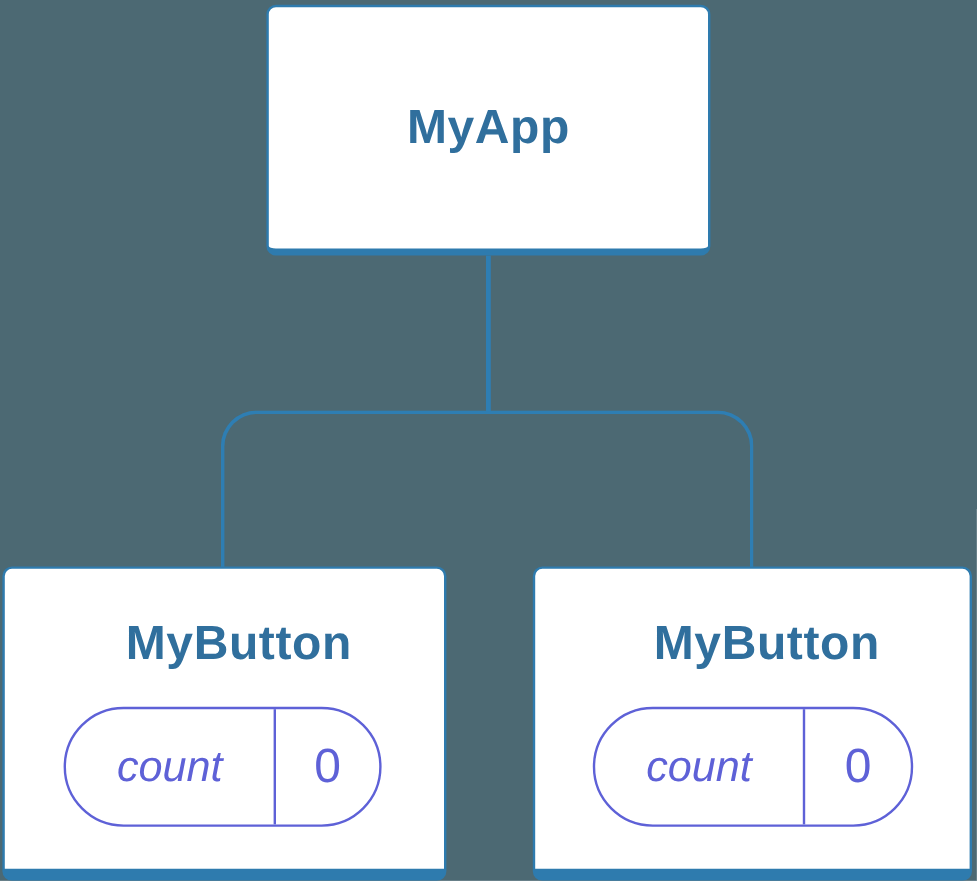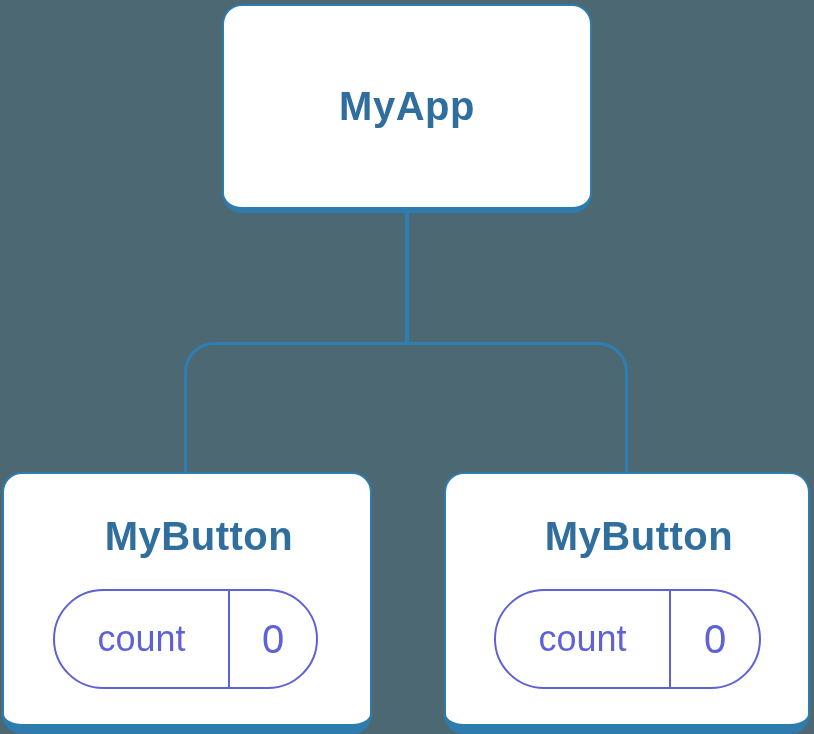"MyApp" .node-card { border-radius: 20px -> 8px }
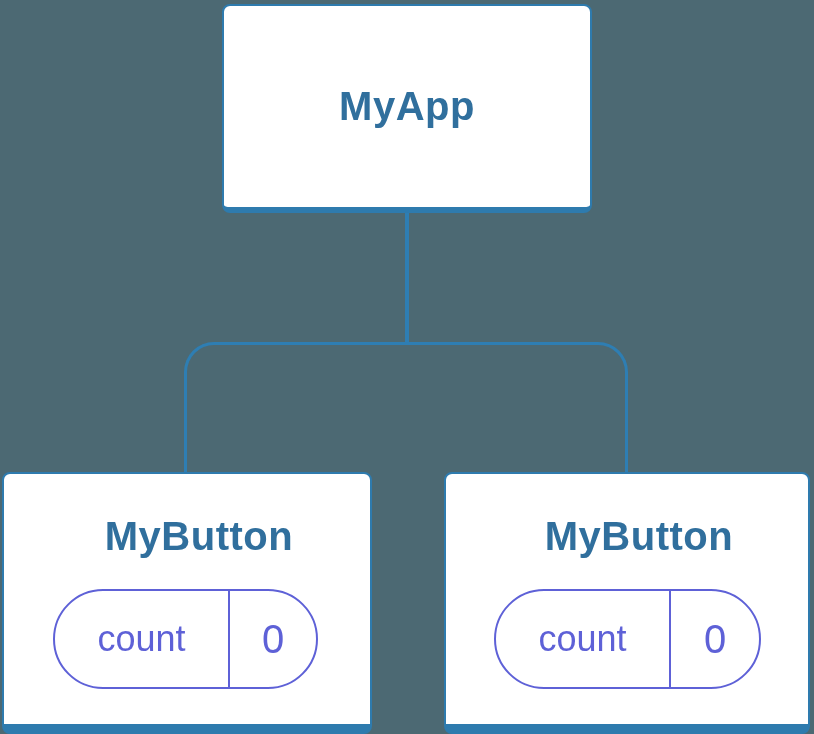"count" .state-key { font-style: none -> italic }
